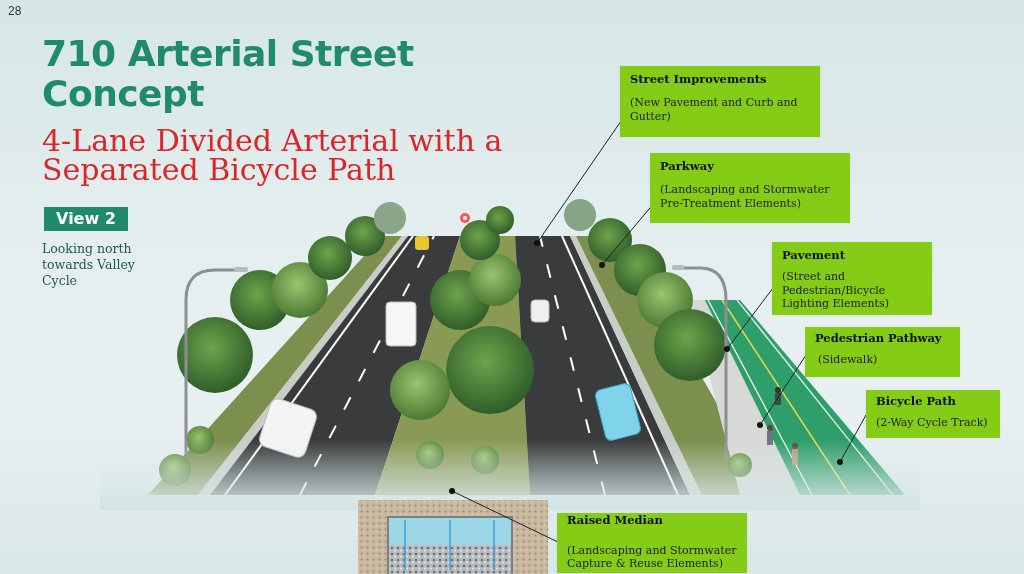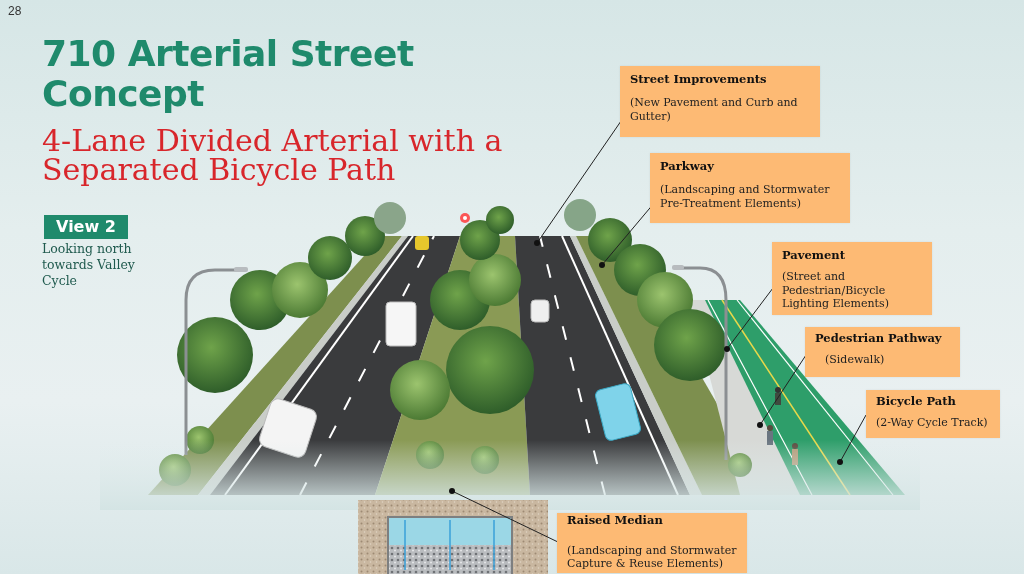"Street Improvements" .callout { background: #fdba74 -> #84cc16 }
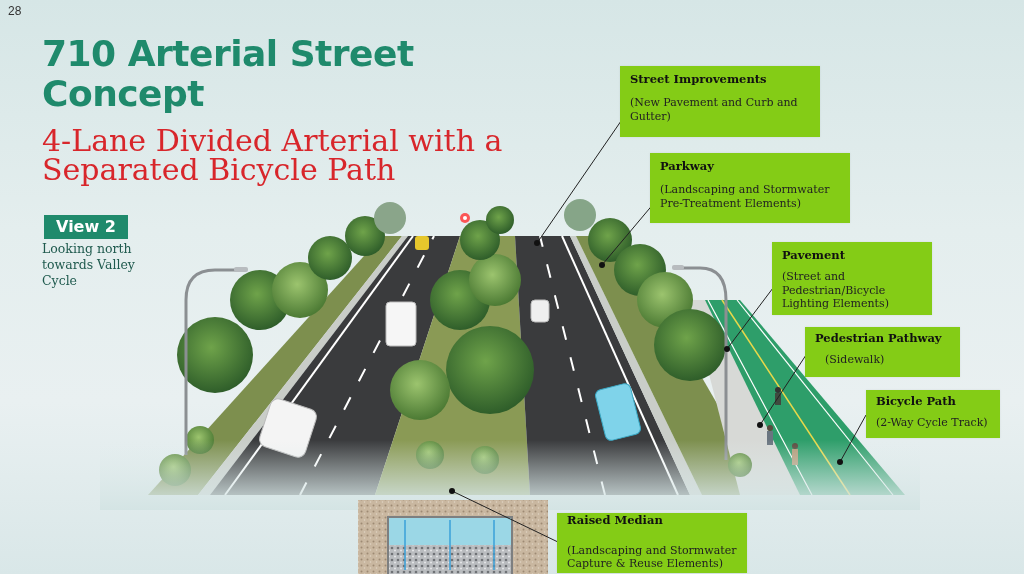"View 2" .view-badge { top: 215px -> 207px }
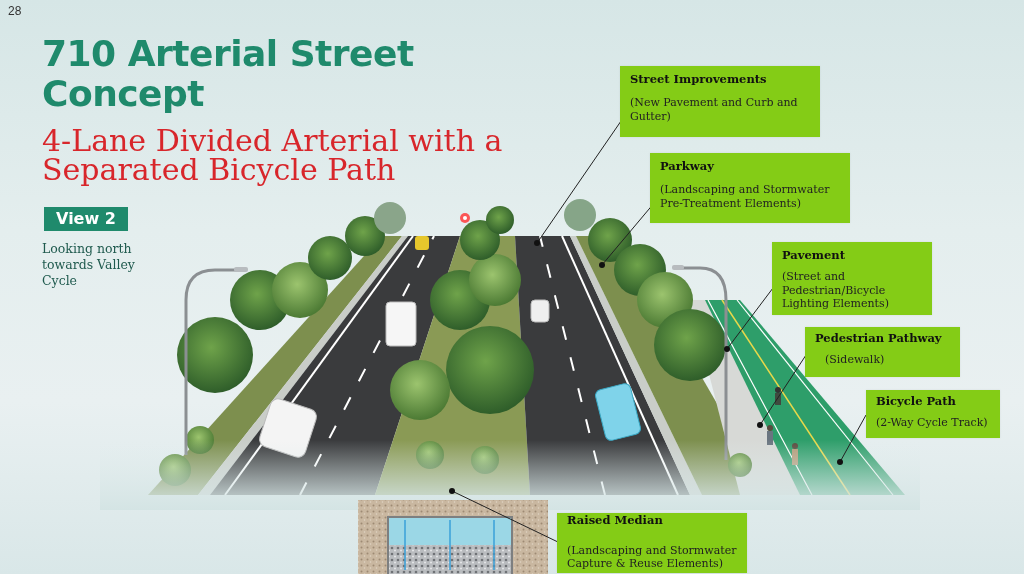"(Sidewalk)" div.c-desc { margin-left: 7px -> none }
